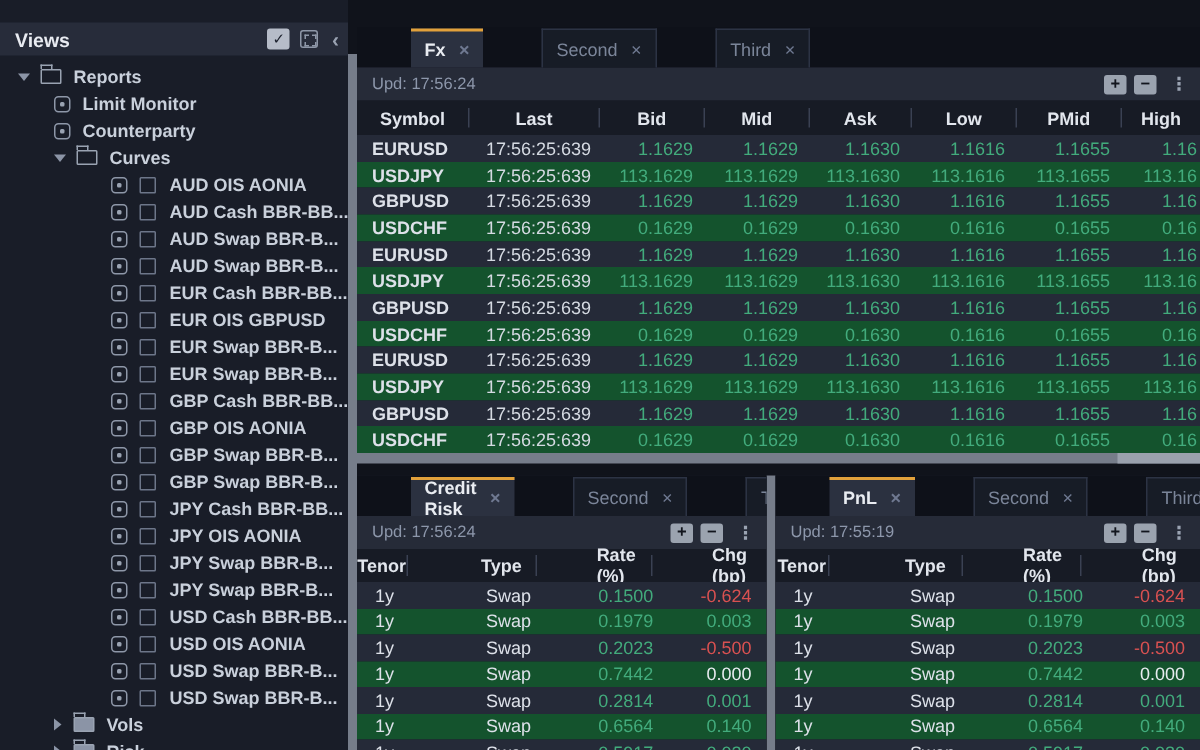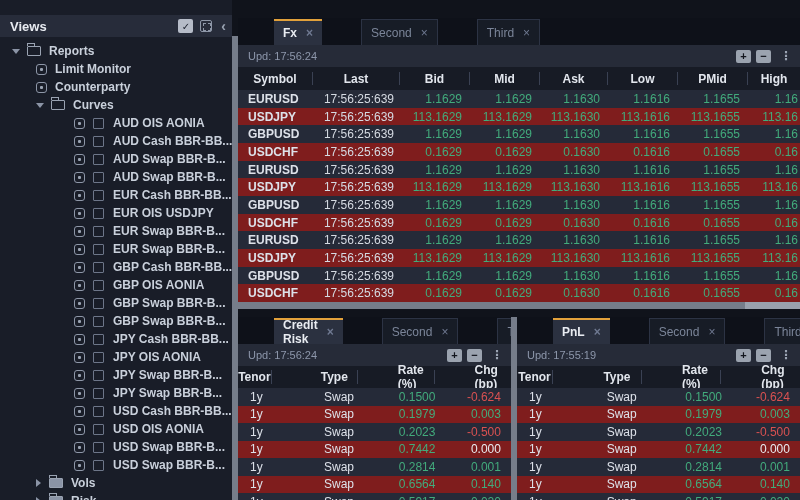"USDJPY" .trow.even { background: #7f1d1d -> #14532d }
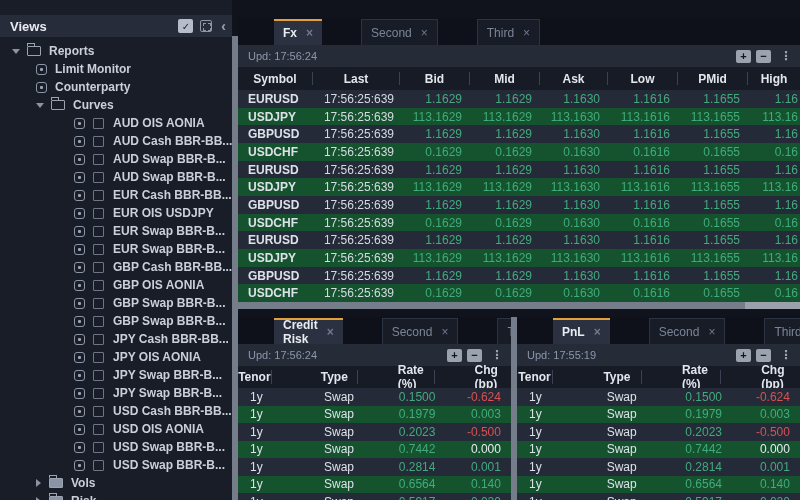"EUR OIS USDJPY" span.tree-label { text: USDJPY -> GBPUSD }
